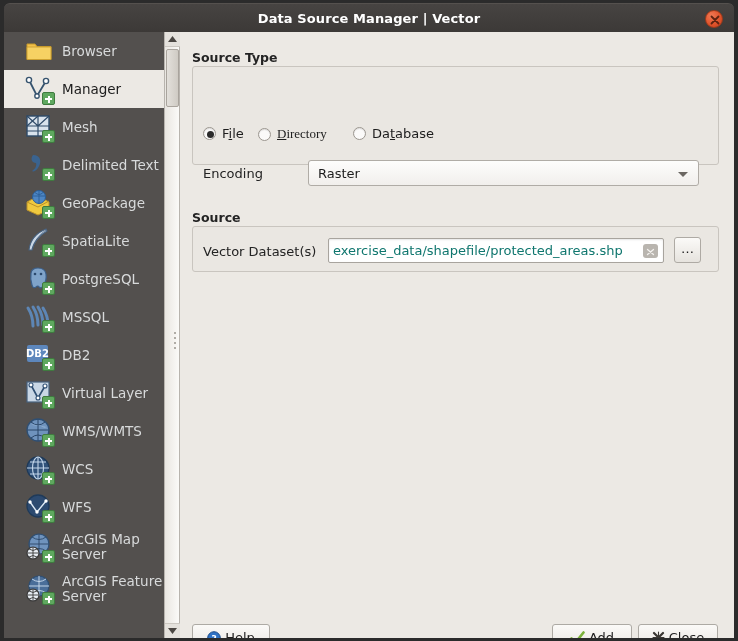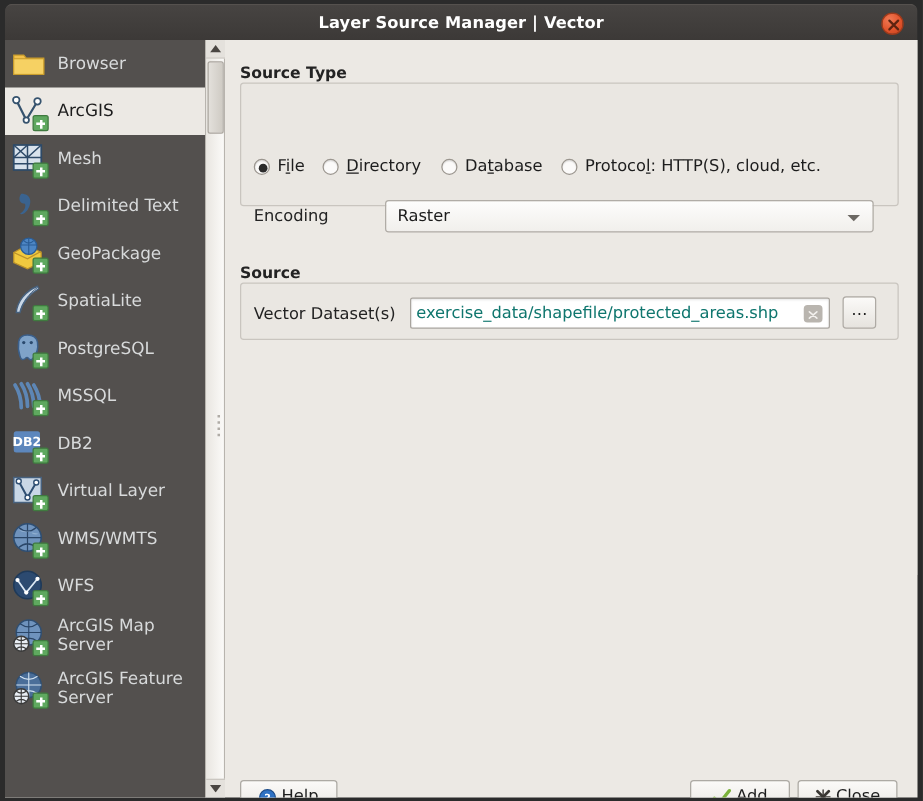"Layer Source Manager | Vector" div { text: Layer -> Data }
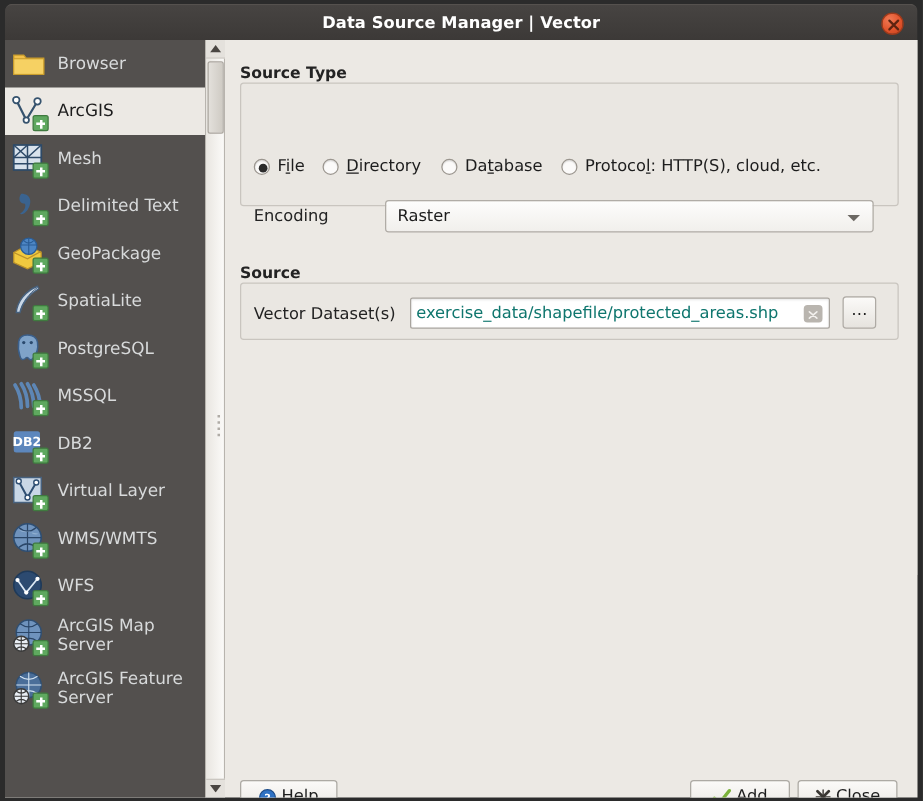"Browser" .side-item { padding-left: 4px -> 20px }
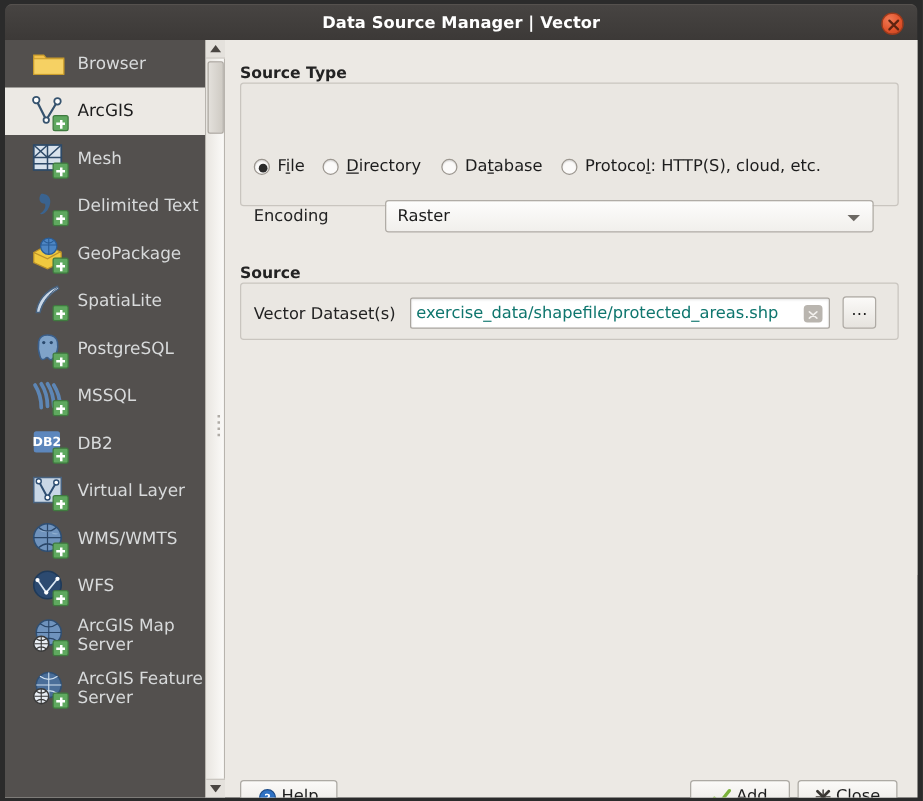"ArcGIS" span.side-label { text: ArcGIS -> Manager }
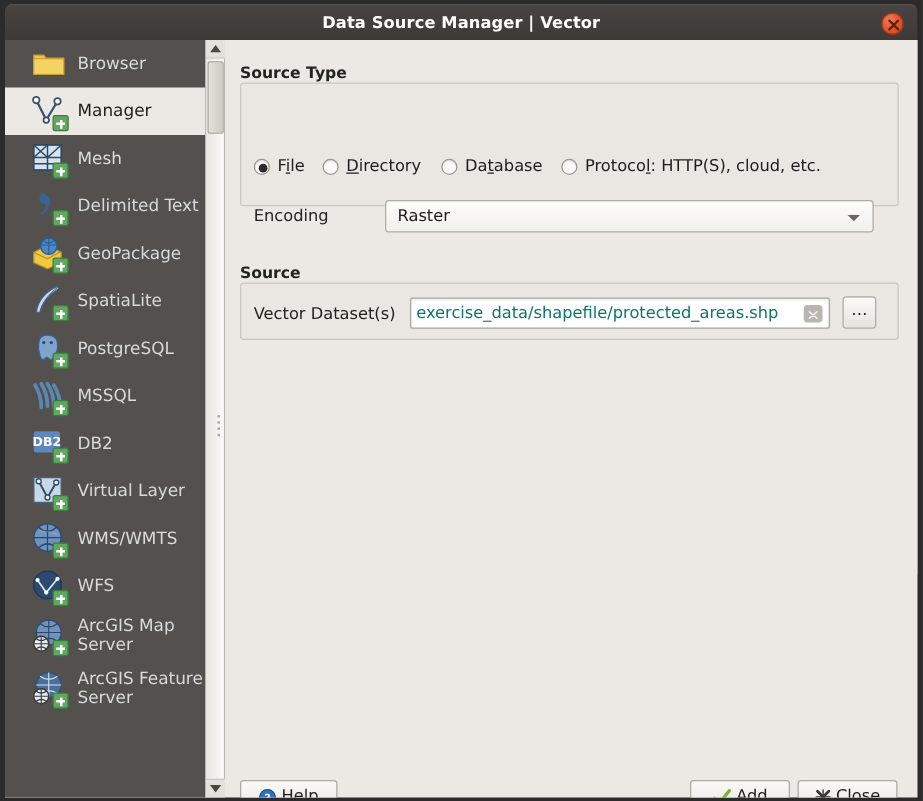"Directory" div.radio-wrap { font-family: none -> Liberation Serif, serif }
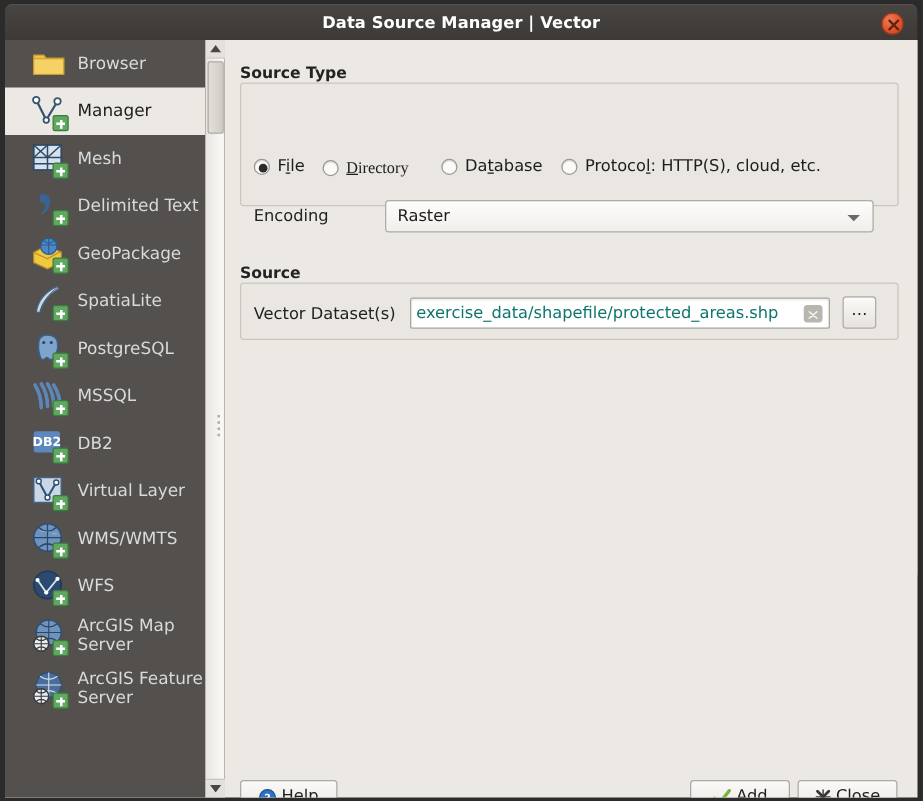"Protocol: HTTP(S), cloud, etc." div.radio-wrap { html: <div> <span></span> <span>Protoco<span>l</span>: HTTP(S), cloud, etc.</span> </div> -> none }
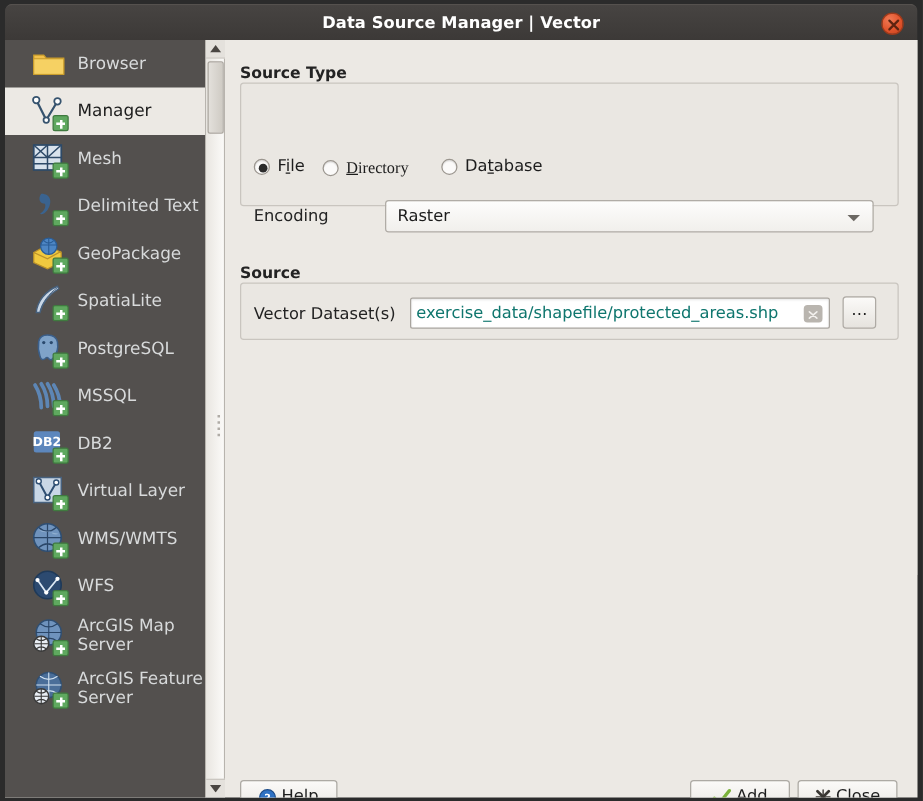"WCS" div.side-item { html: none -> <div> <span> <svg> <circle></circle> <path></path> <ellipse></ellipse> </svg> <i></i> </span> <span>WCS</span> </div> }
